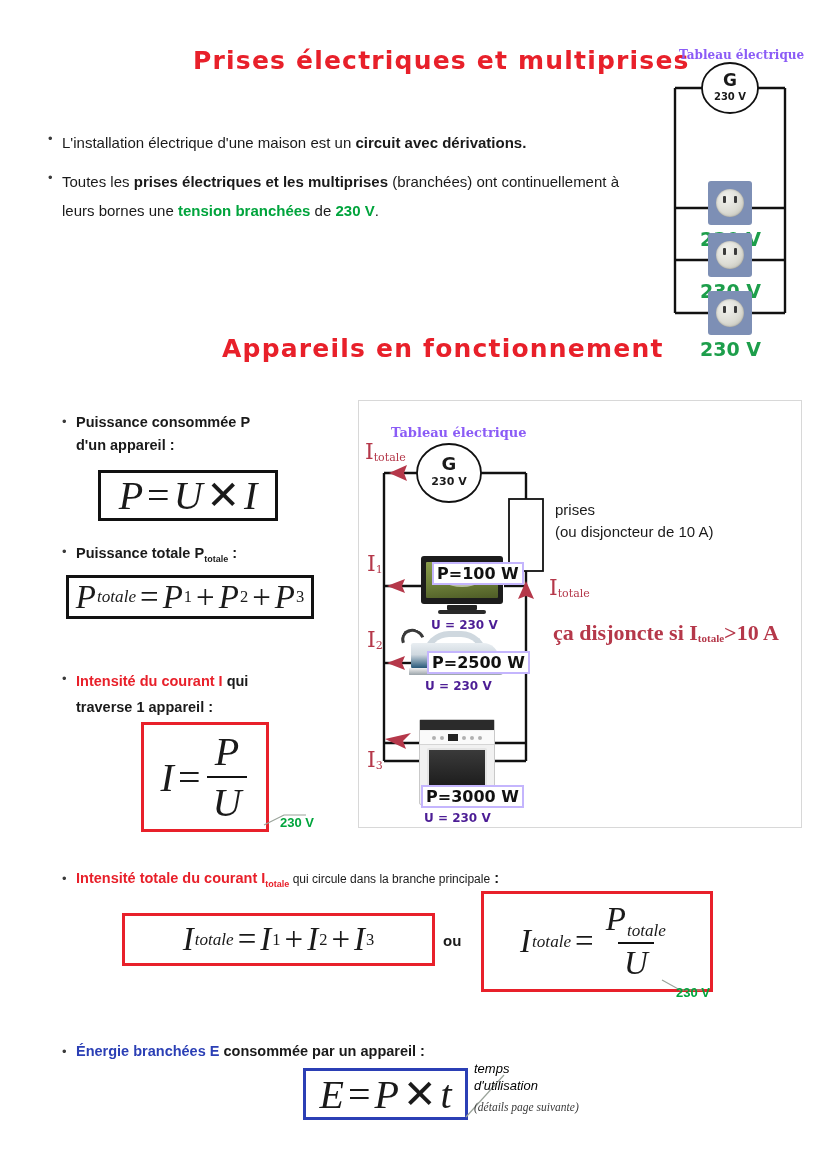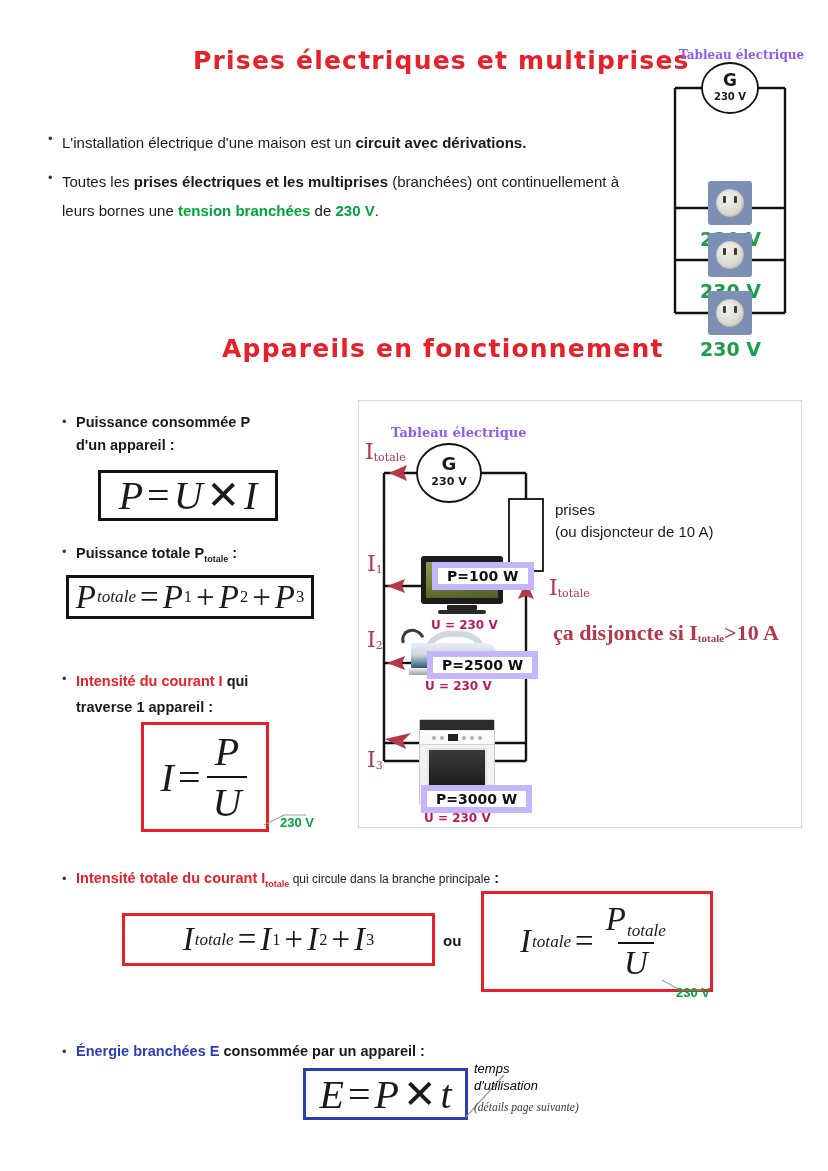"P=100 W" .pw-tag { border: 6px solid #c4b5fd -> 2px solid #c4b5fd; font-size: 14px -> 16px; padding: 0 9px -> 0 3px }
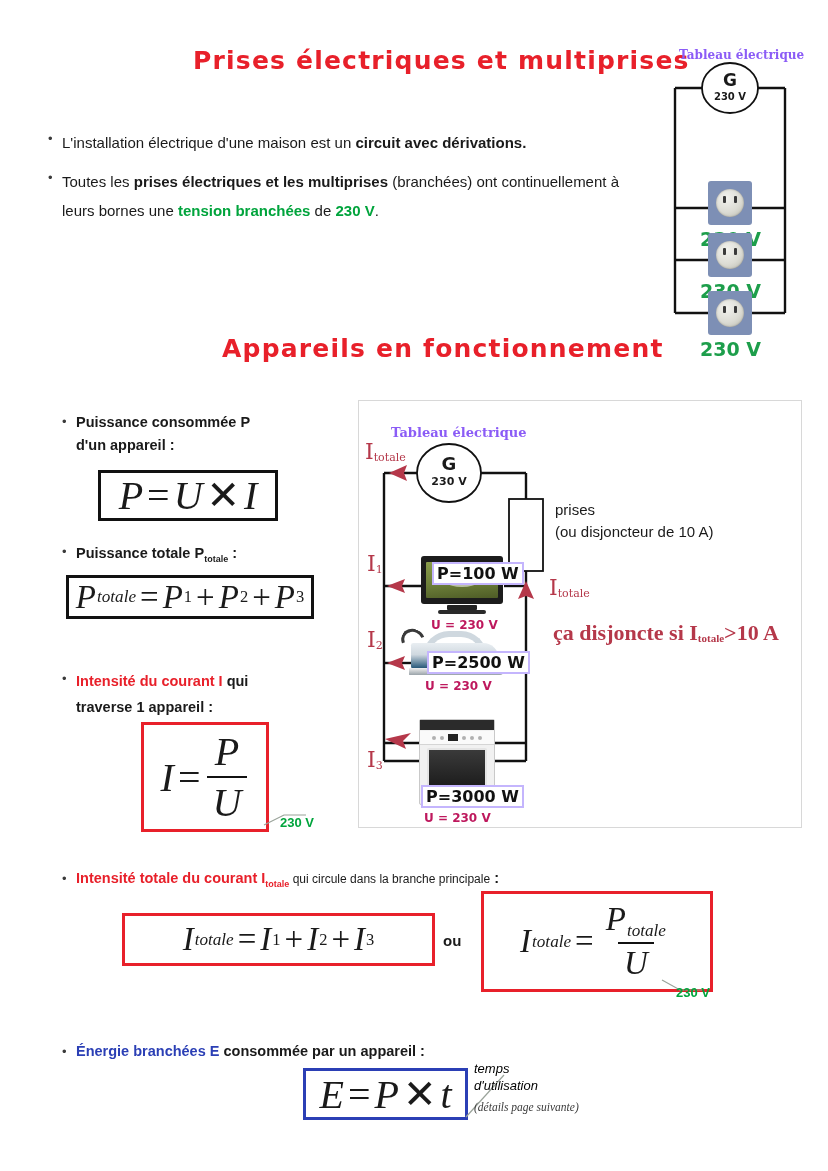"U = 230 V" .u230 { color: #be185d -> #4c1d95 }
